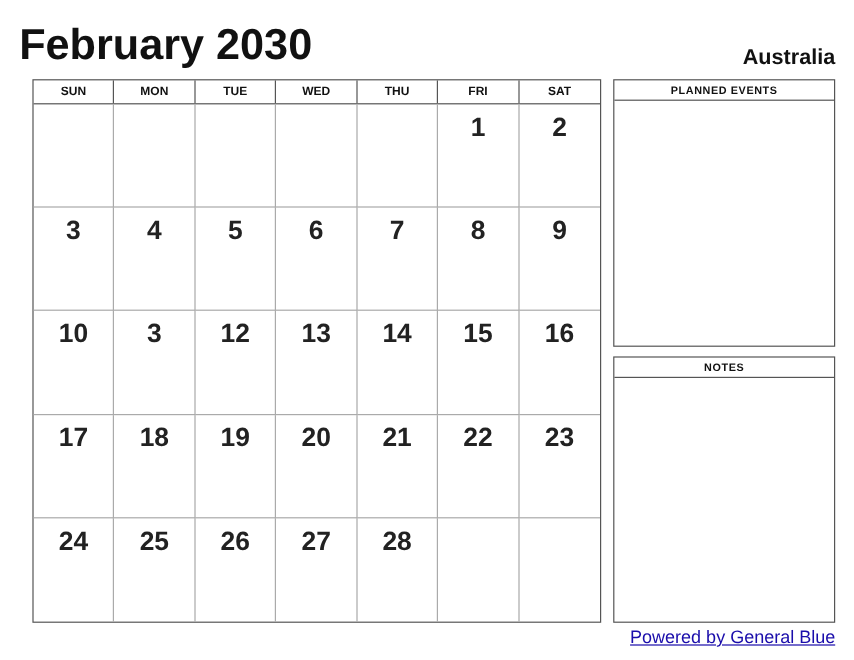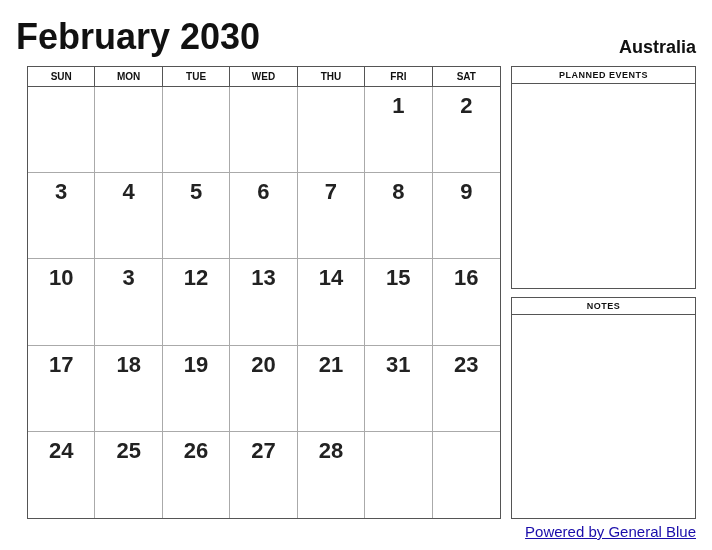"31" div.day-cell { text: 31 -> 22 }
